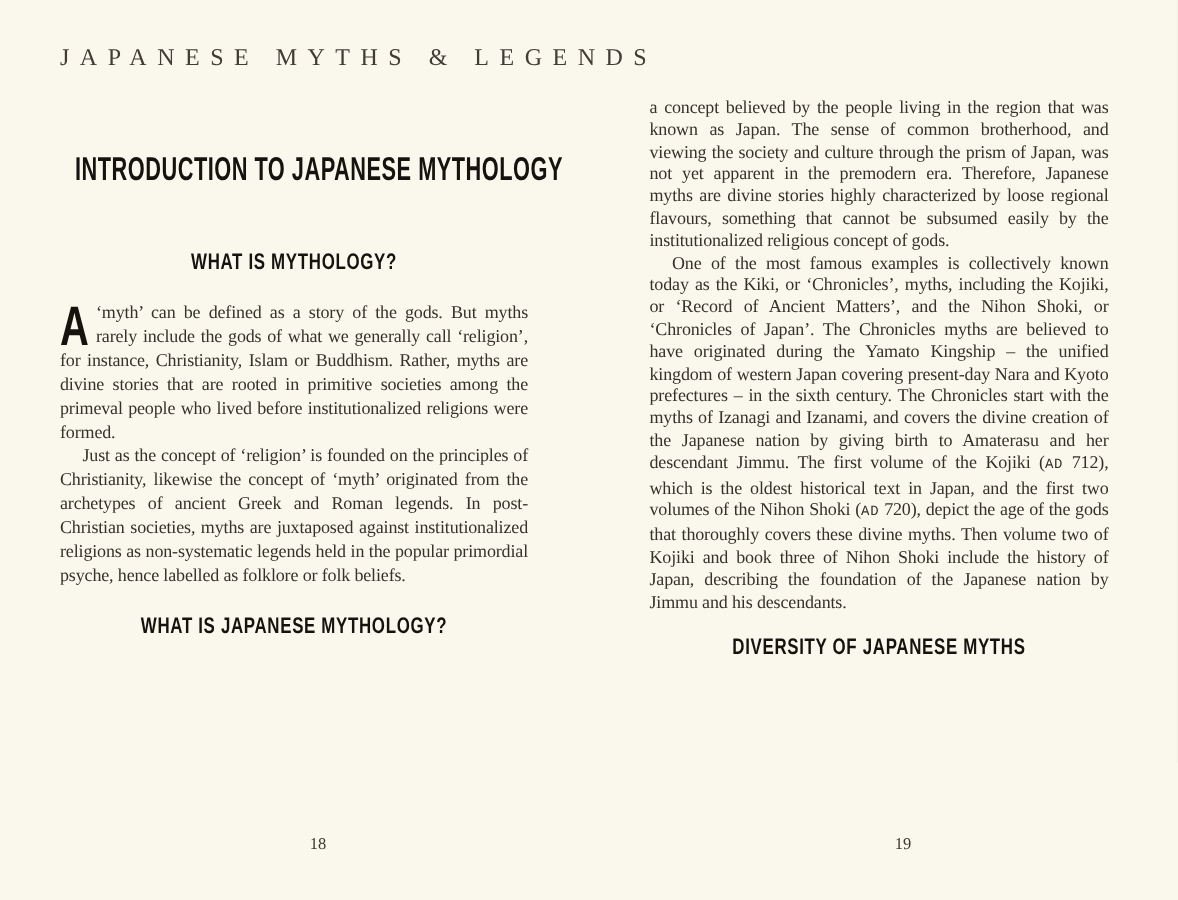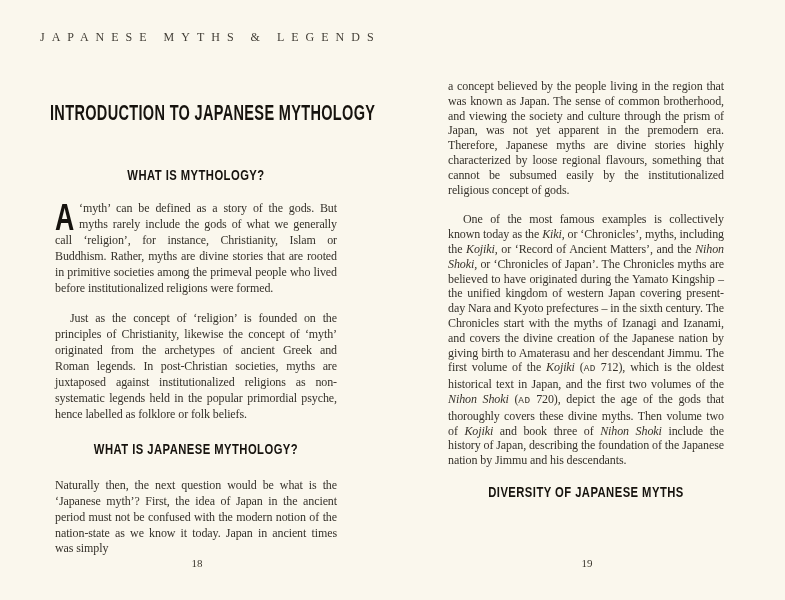"JAPANESE MYTHS & LEGENDS" .running-head { font-size: 12px -> 16px }
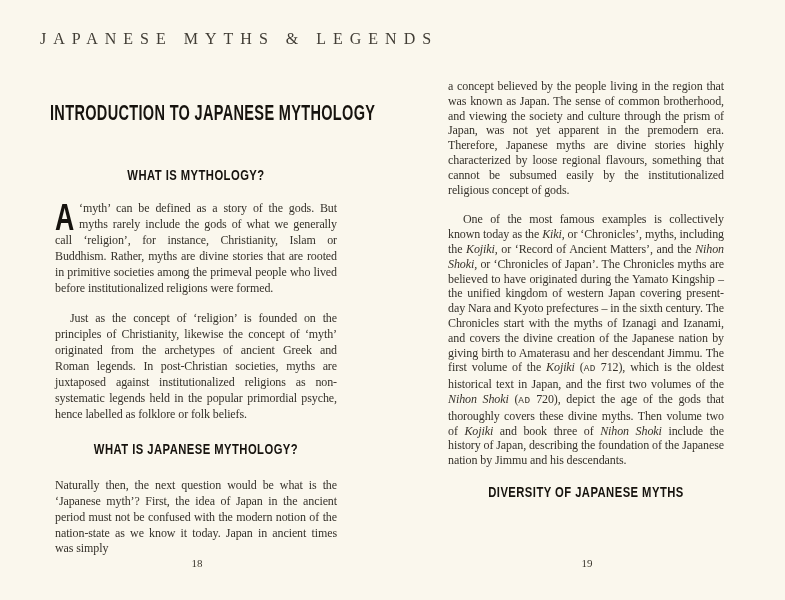"a concept believed by the" p.para { margin: 15px -> 0 }
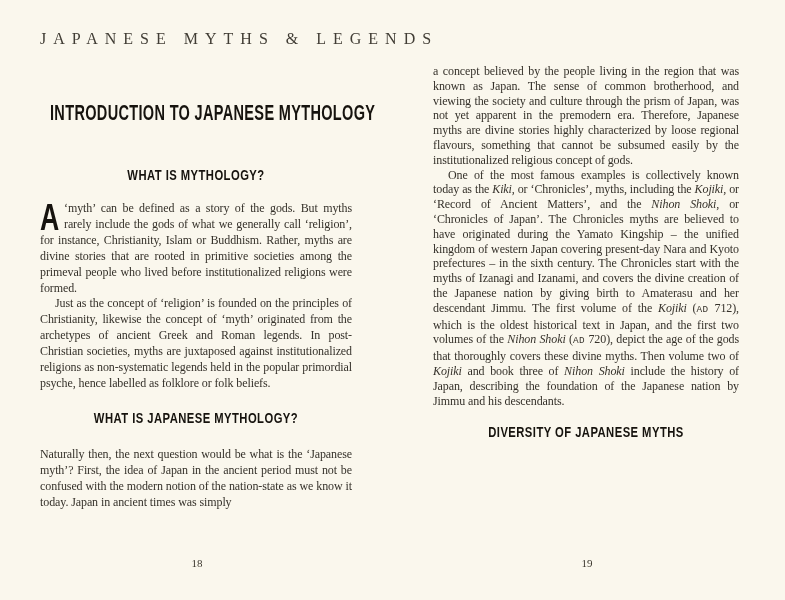"Kiki" .s-i { font-style: italic -> none }
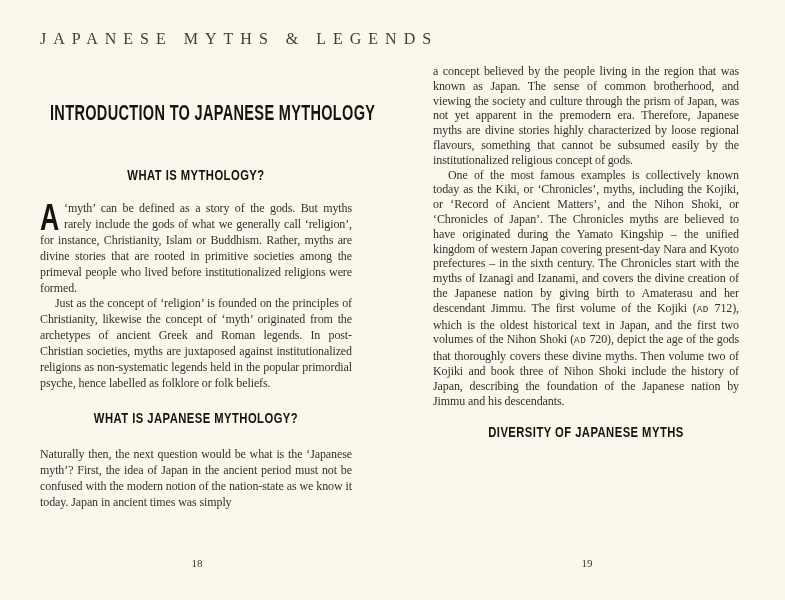"Naturally then, the next question" p.para { html: <p><span>Naturally then, the next question would be what is the ‘Japanese myth’? First, the idea of Japan in the ancient period must not be confused with the modern notion of the nation-state as we know it today. Japan in ancient times was simply</span></p> -> none }
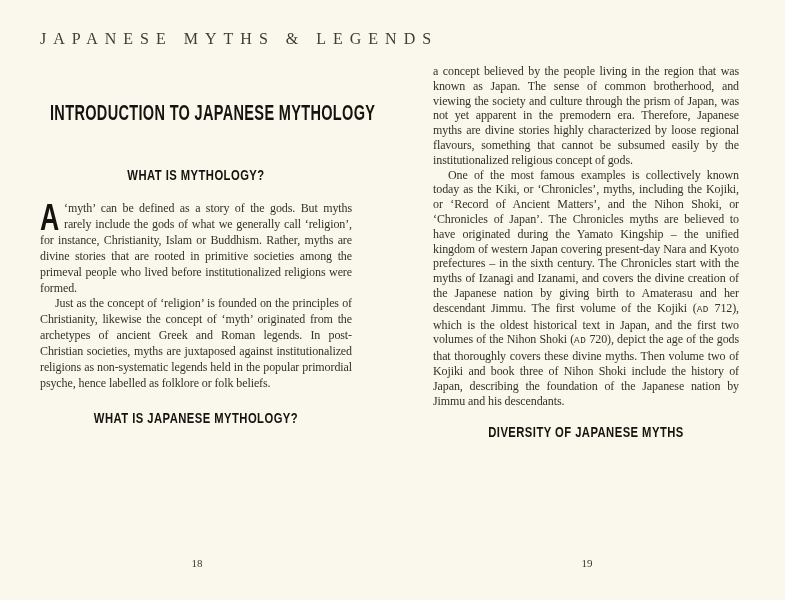"18" .folio { left: 1px -> 16px }
